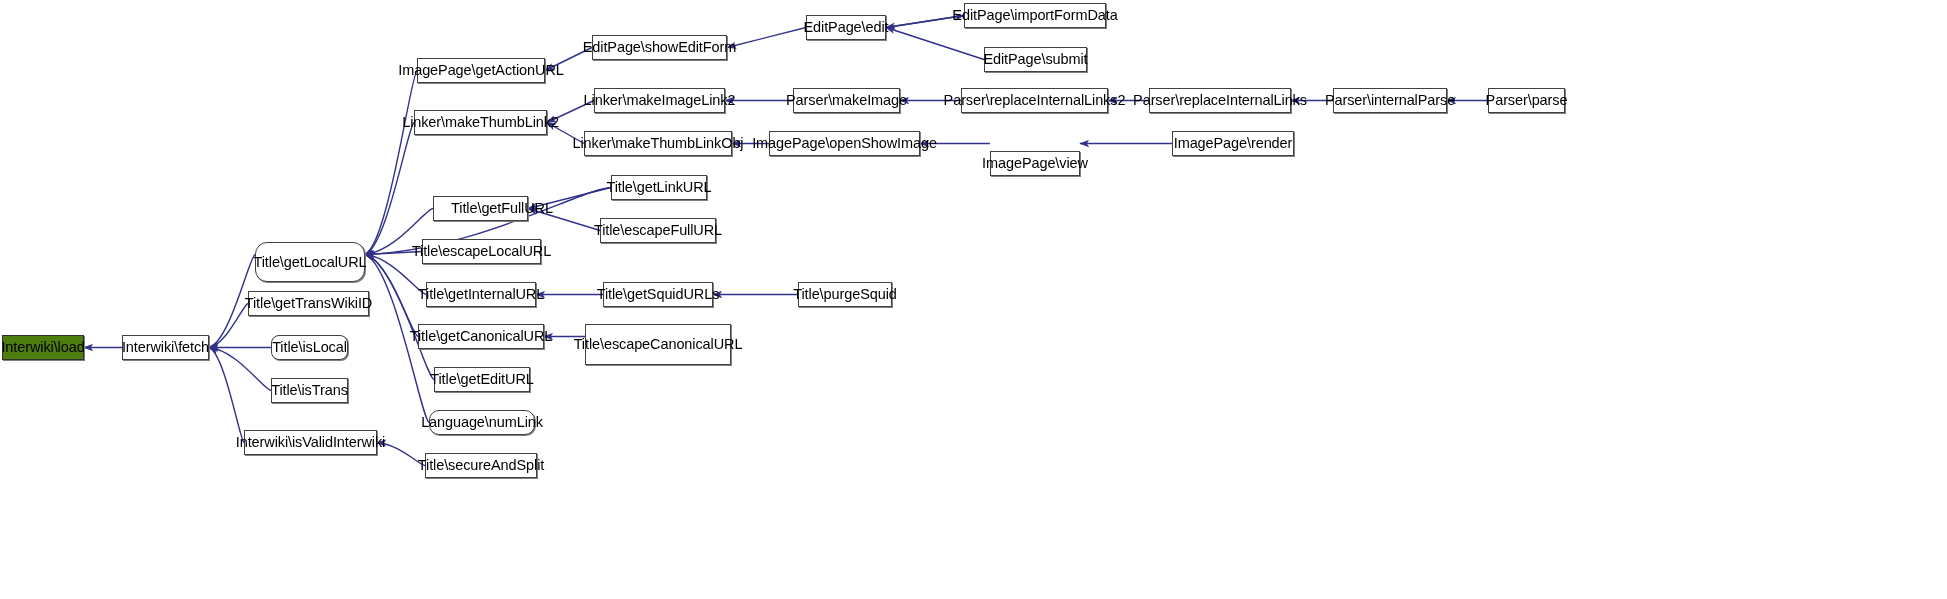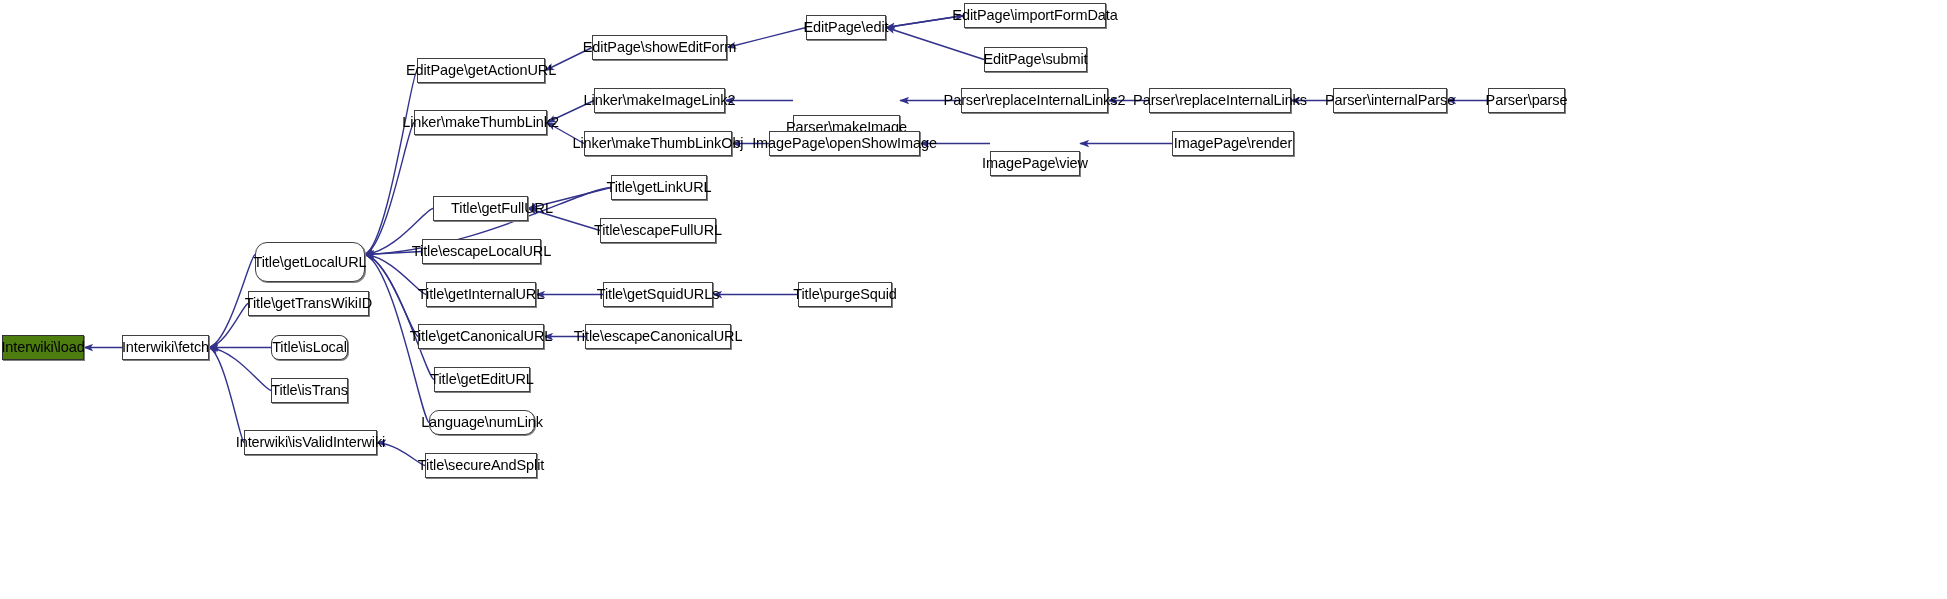"EditPage\getActionURL" span.node-label { text: EditPage -> ImagePage }
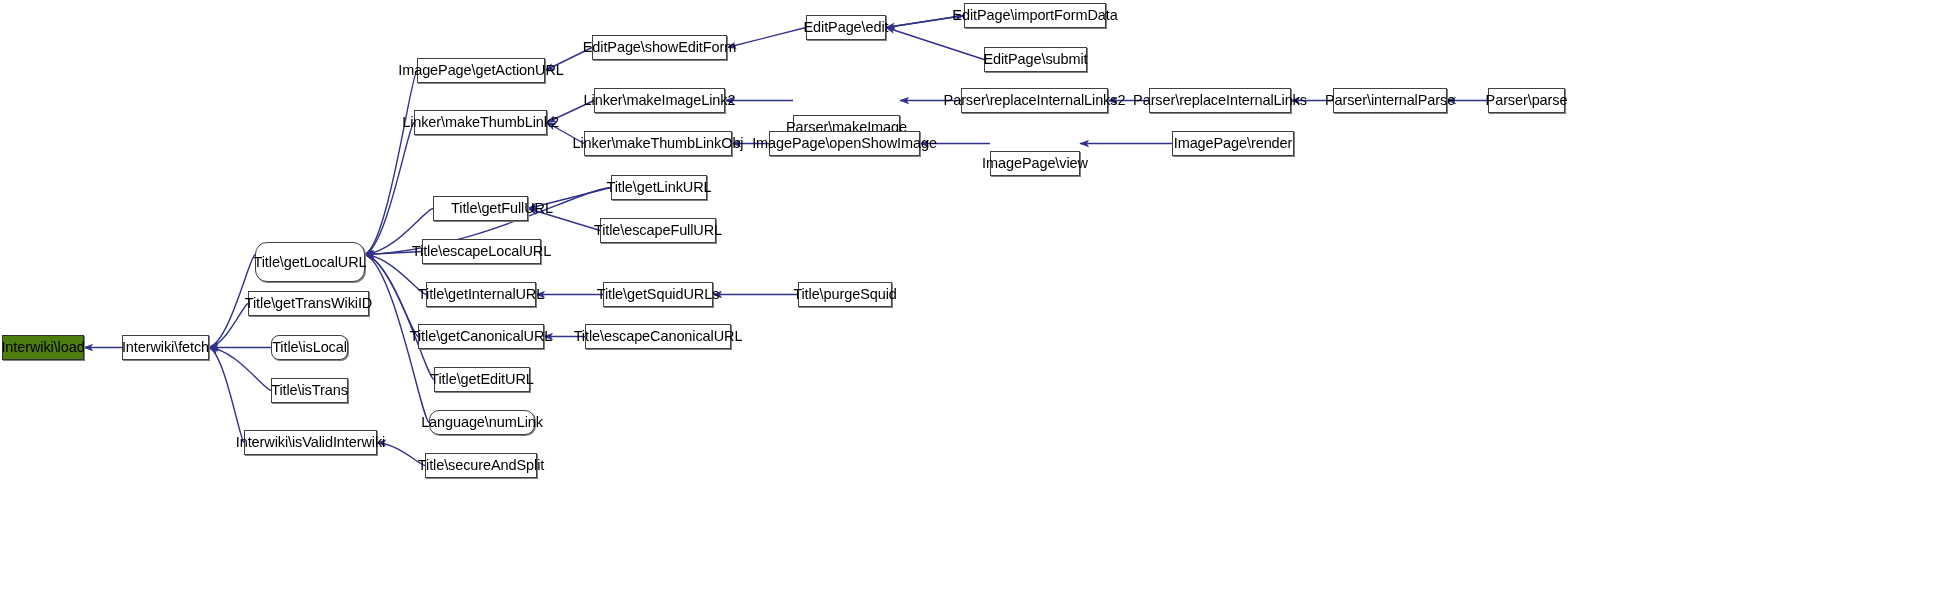"Parser\makeImage" div.node { margin-top: 27px -> none }
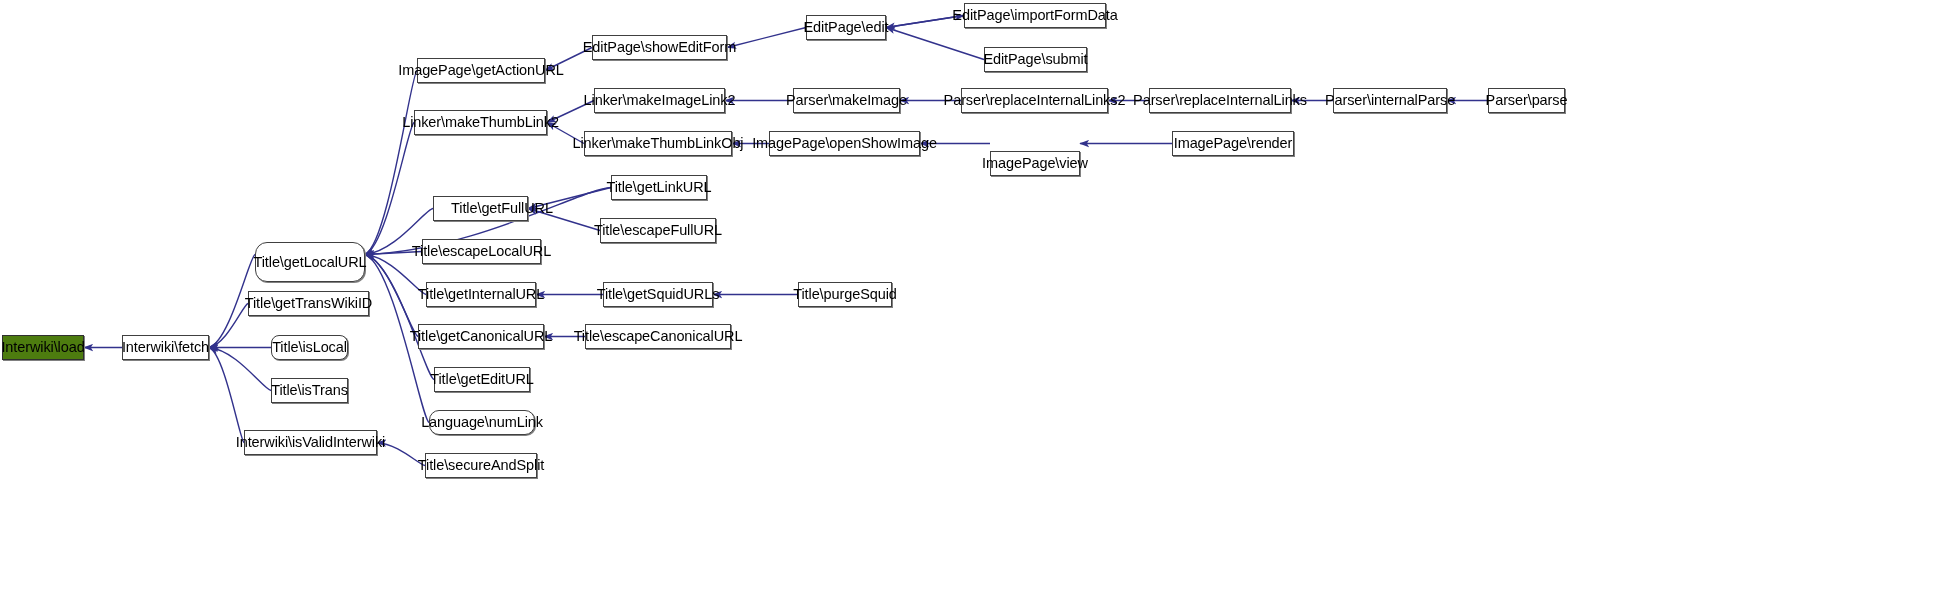"Title\escapeCanonicalURL" div.node { height: 25px -> 41px }
